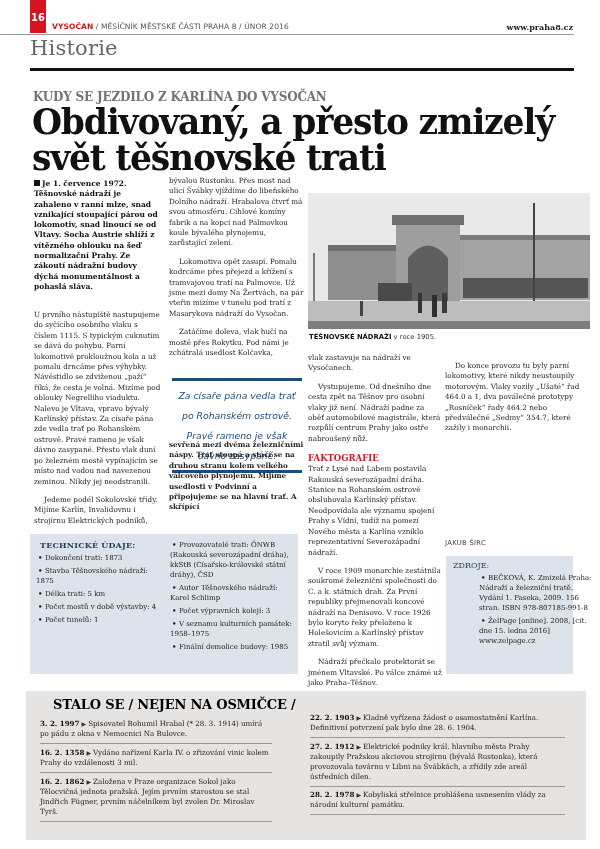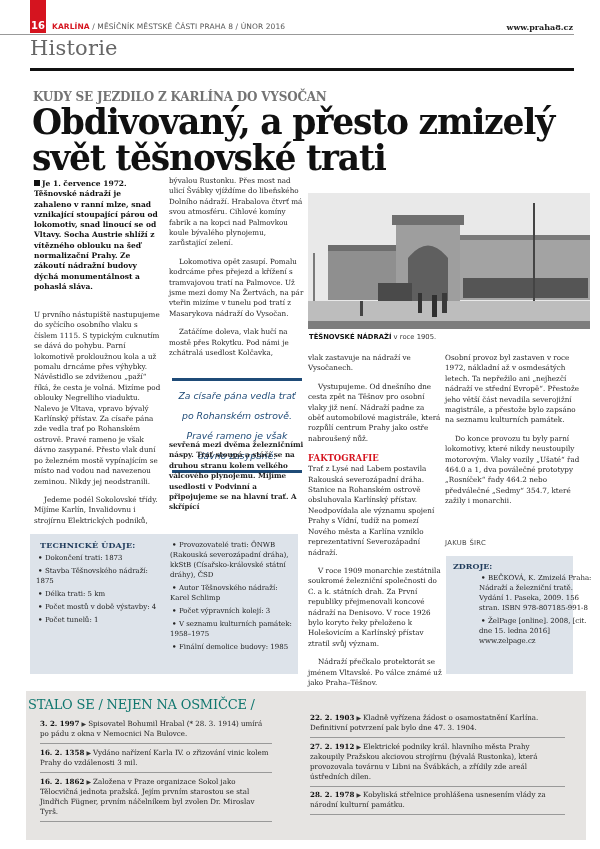"16" .page-num { padding-bottom: 2px -> 10px }
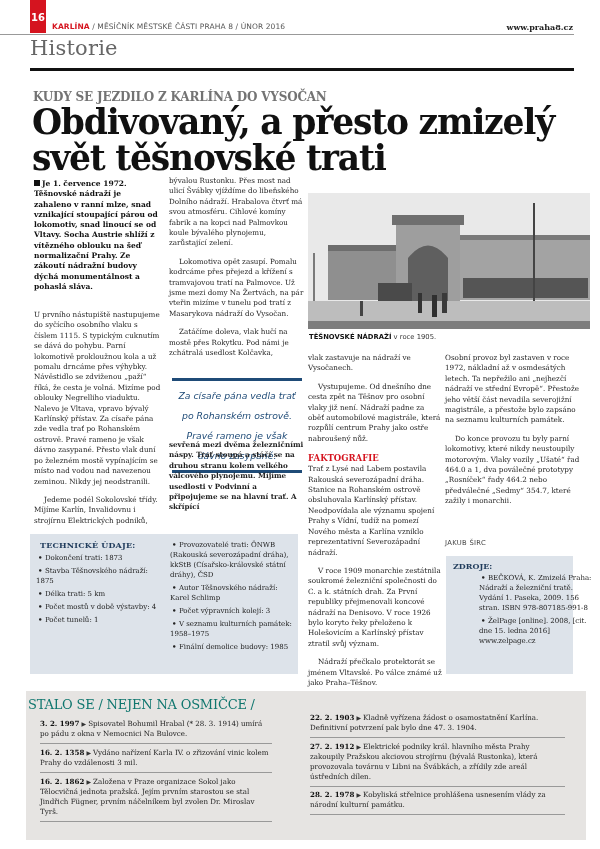"KARLÍNA" span.brand { text: KARLÍNA -> VYSOČAN }
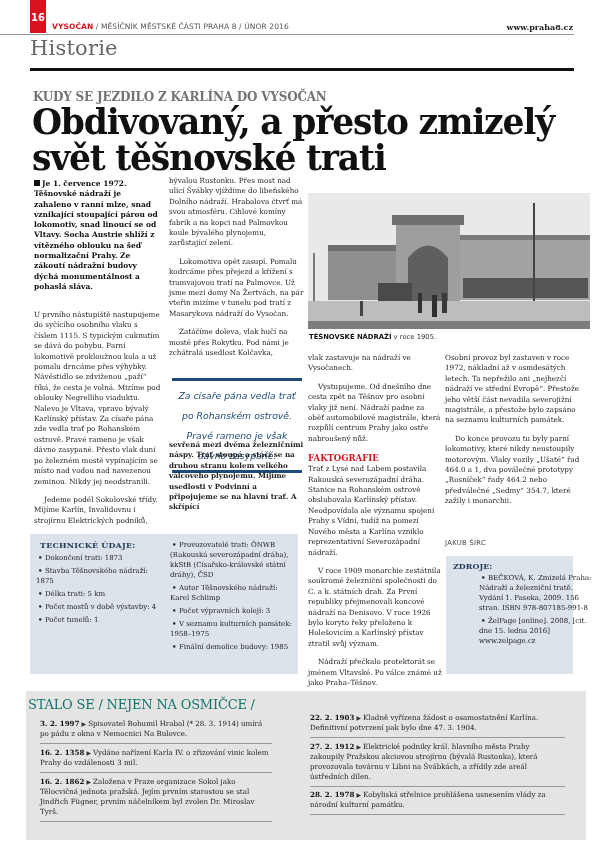"Osobní provoz byl zastaven v" p { html: <p>Osobní provoz byl zastaven v roce 1972, nákladní až v osmdesátých letech. Ta nepřežilo ani „nejhezčí nádraží ve střední Evropě“. Přestože jeho větší část nevadila severojižní magistrále, a přestože bylo zapsáno na seznamu kulturních památek.</p> -> none }
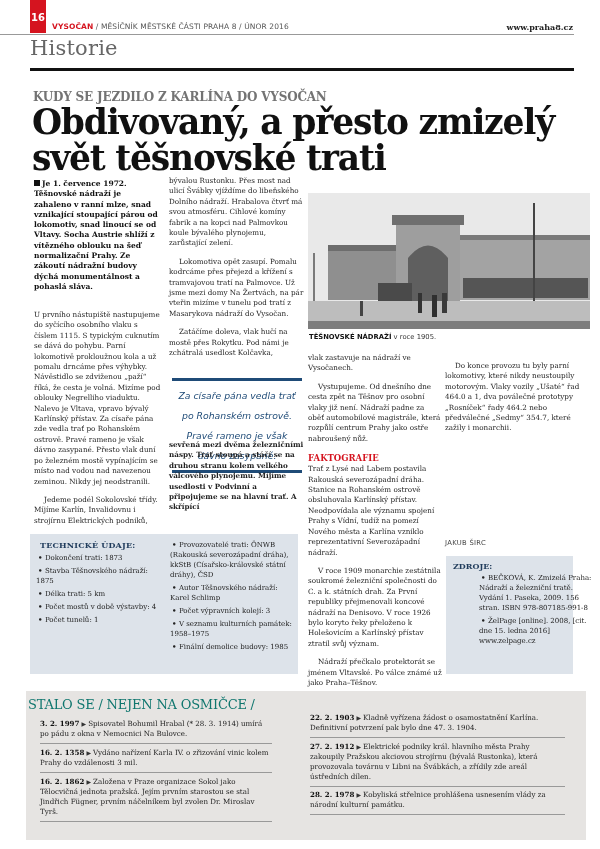"ZDROJE:" .src-title { font-weight: bold -> normal }
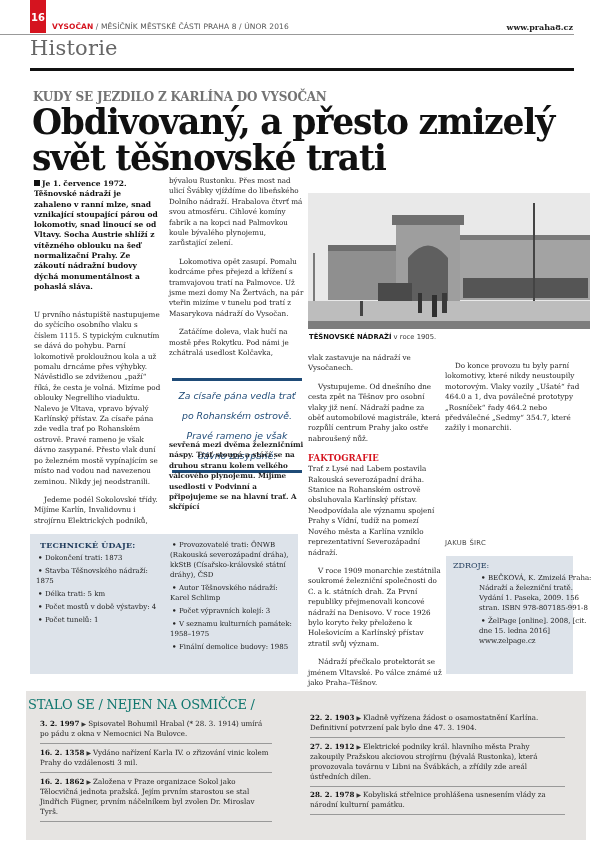"STALO SE / NEJEN NA" .stalo-title { color: #0f766e -> #000000; font-weight: normal -> bold; left: 28px -> 53px }
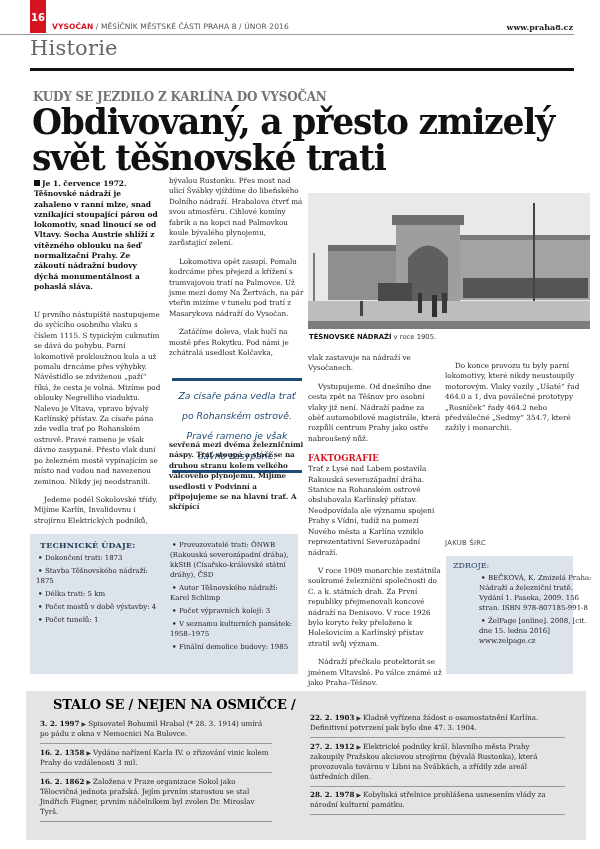"Kladně vyřízena žádost o osamostatnění" span { text: 47. 3 -> 28. 6 }
